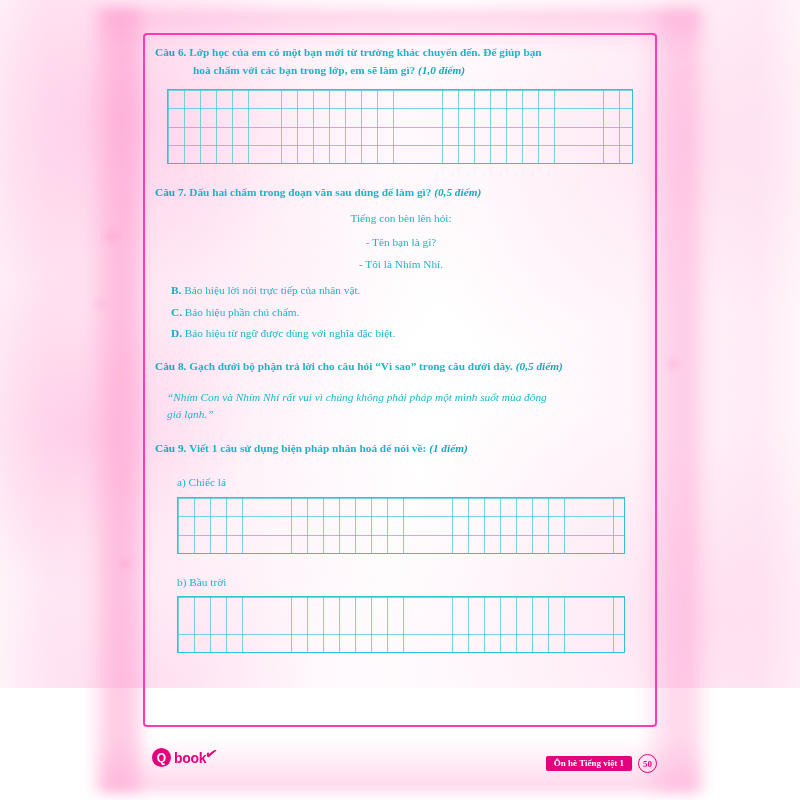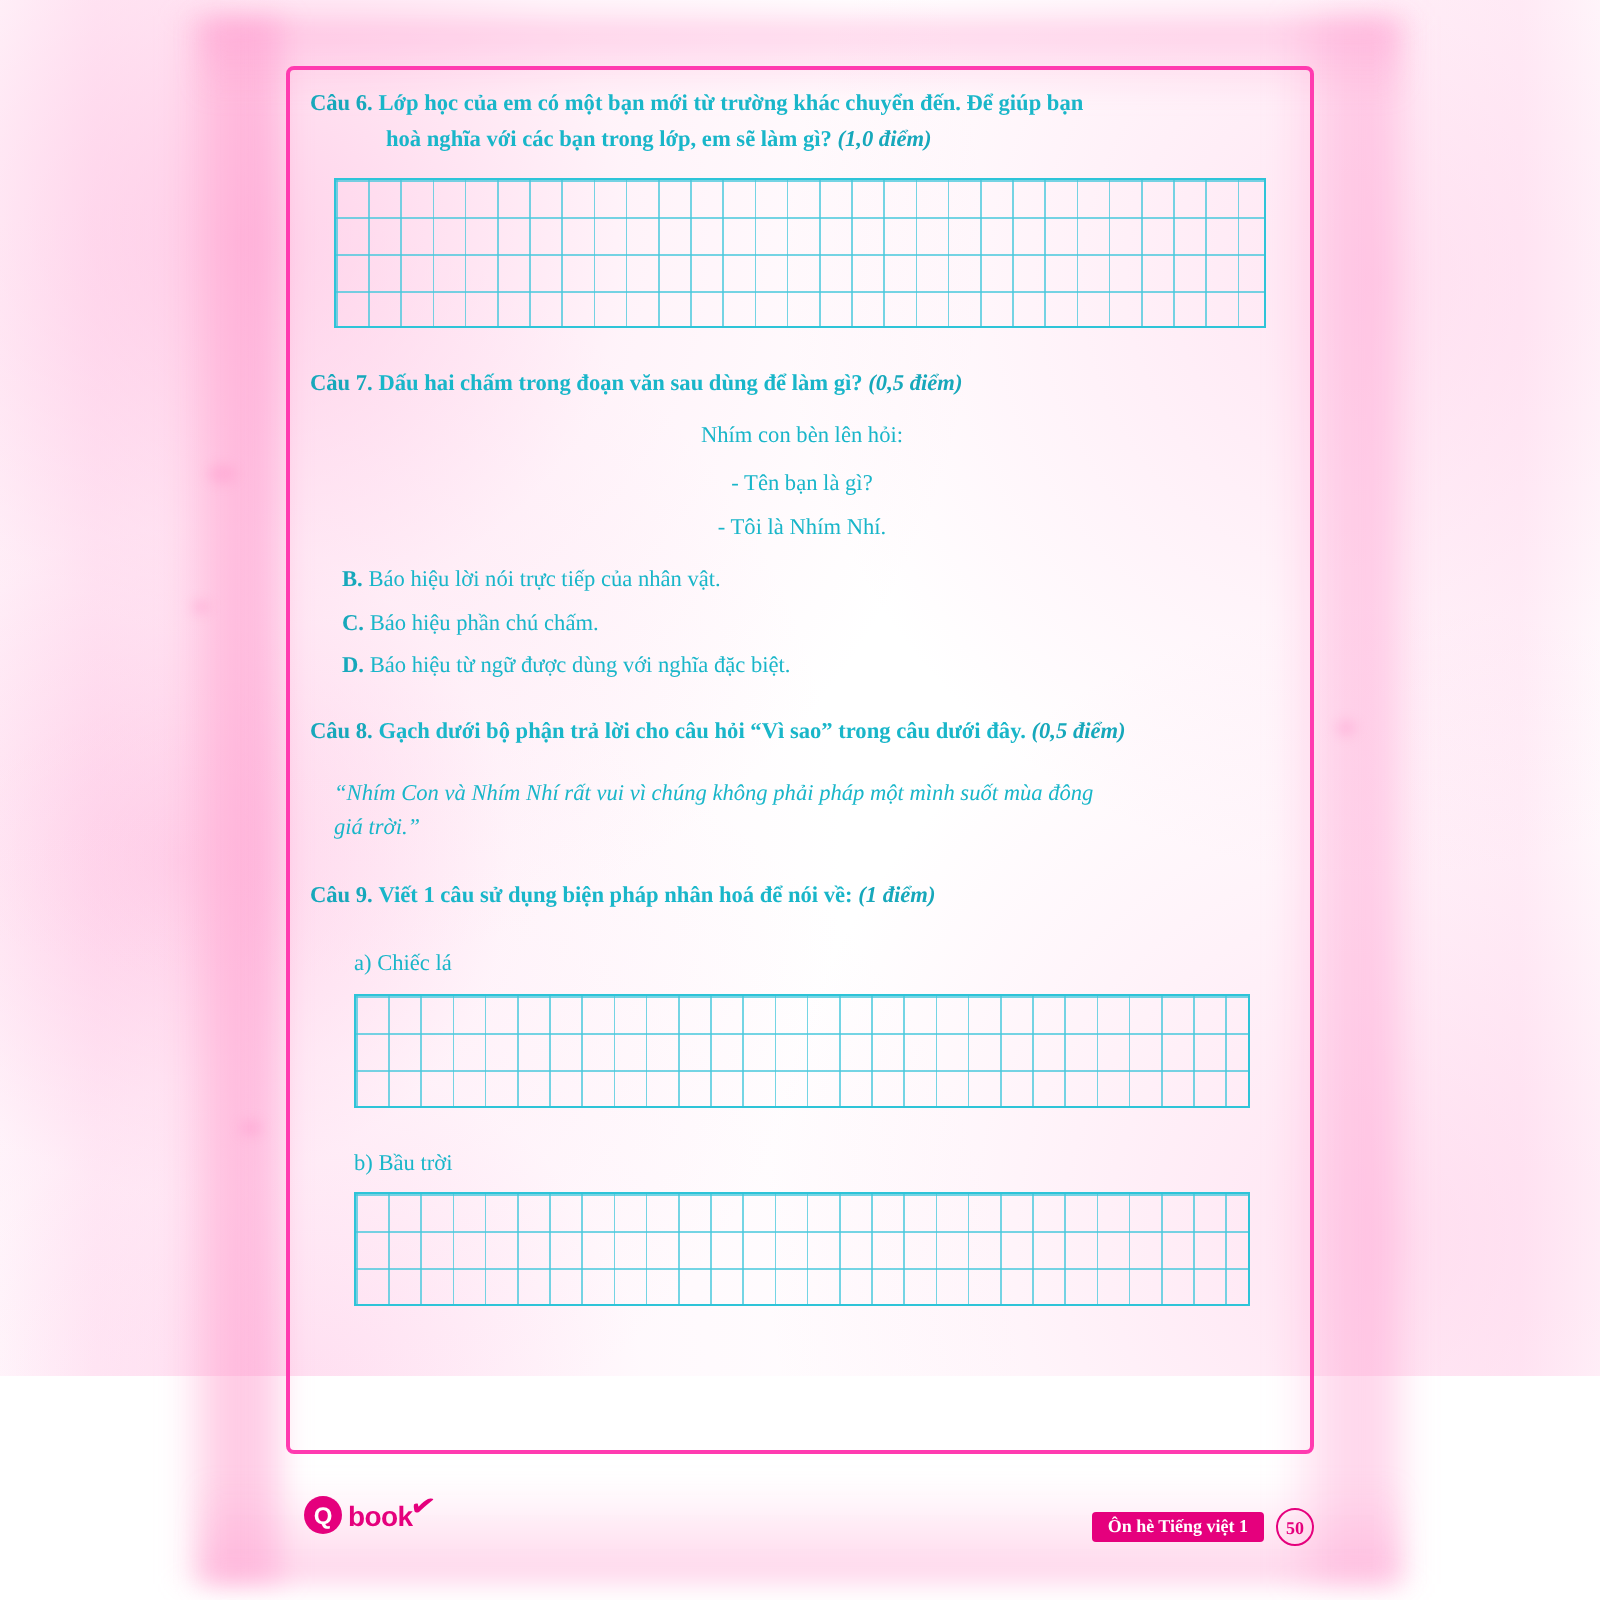"hoà nghĩa với các bạn" span.q-body { text: nghĩa -> chấm }
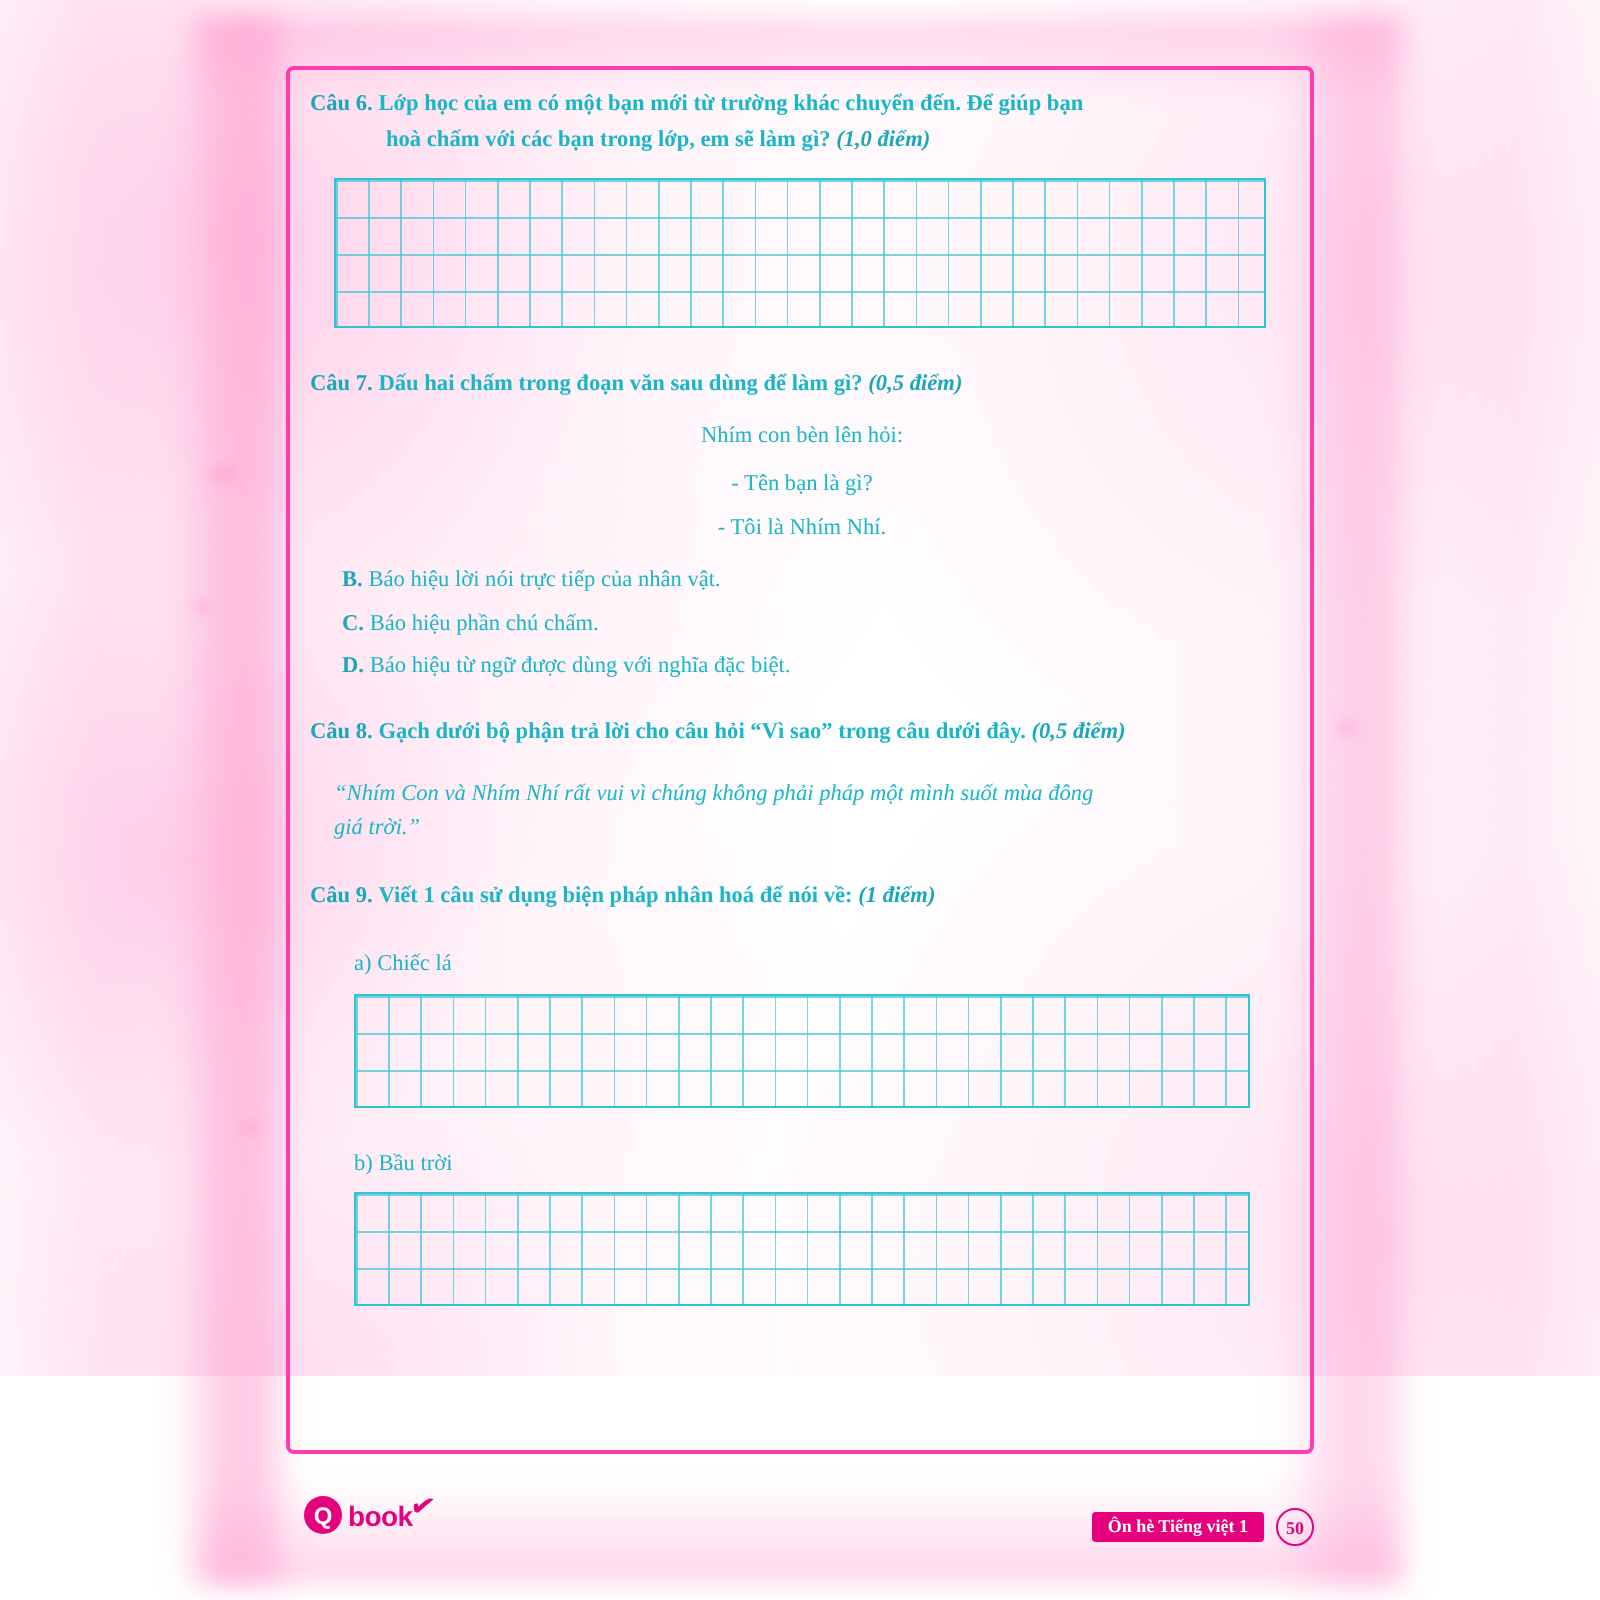"Nhím con bèn lên hỏi:" p.centered { text: Nhím -> Tiếng }
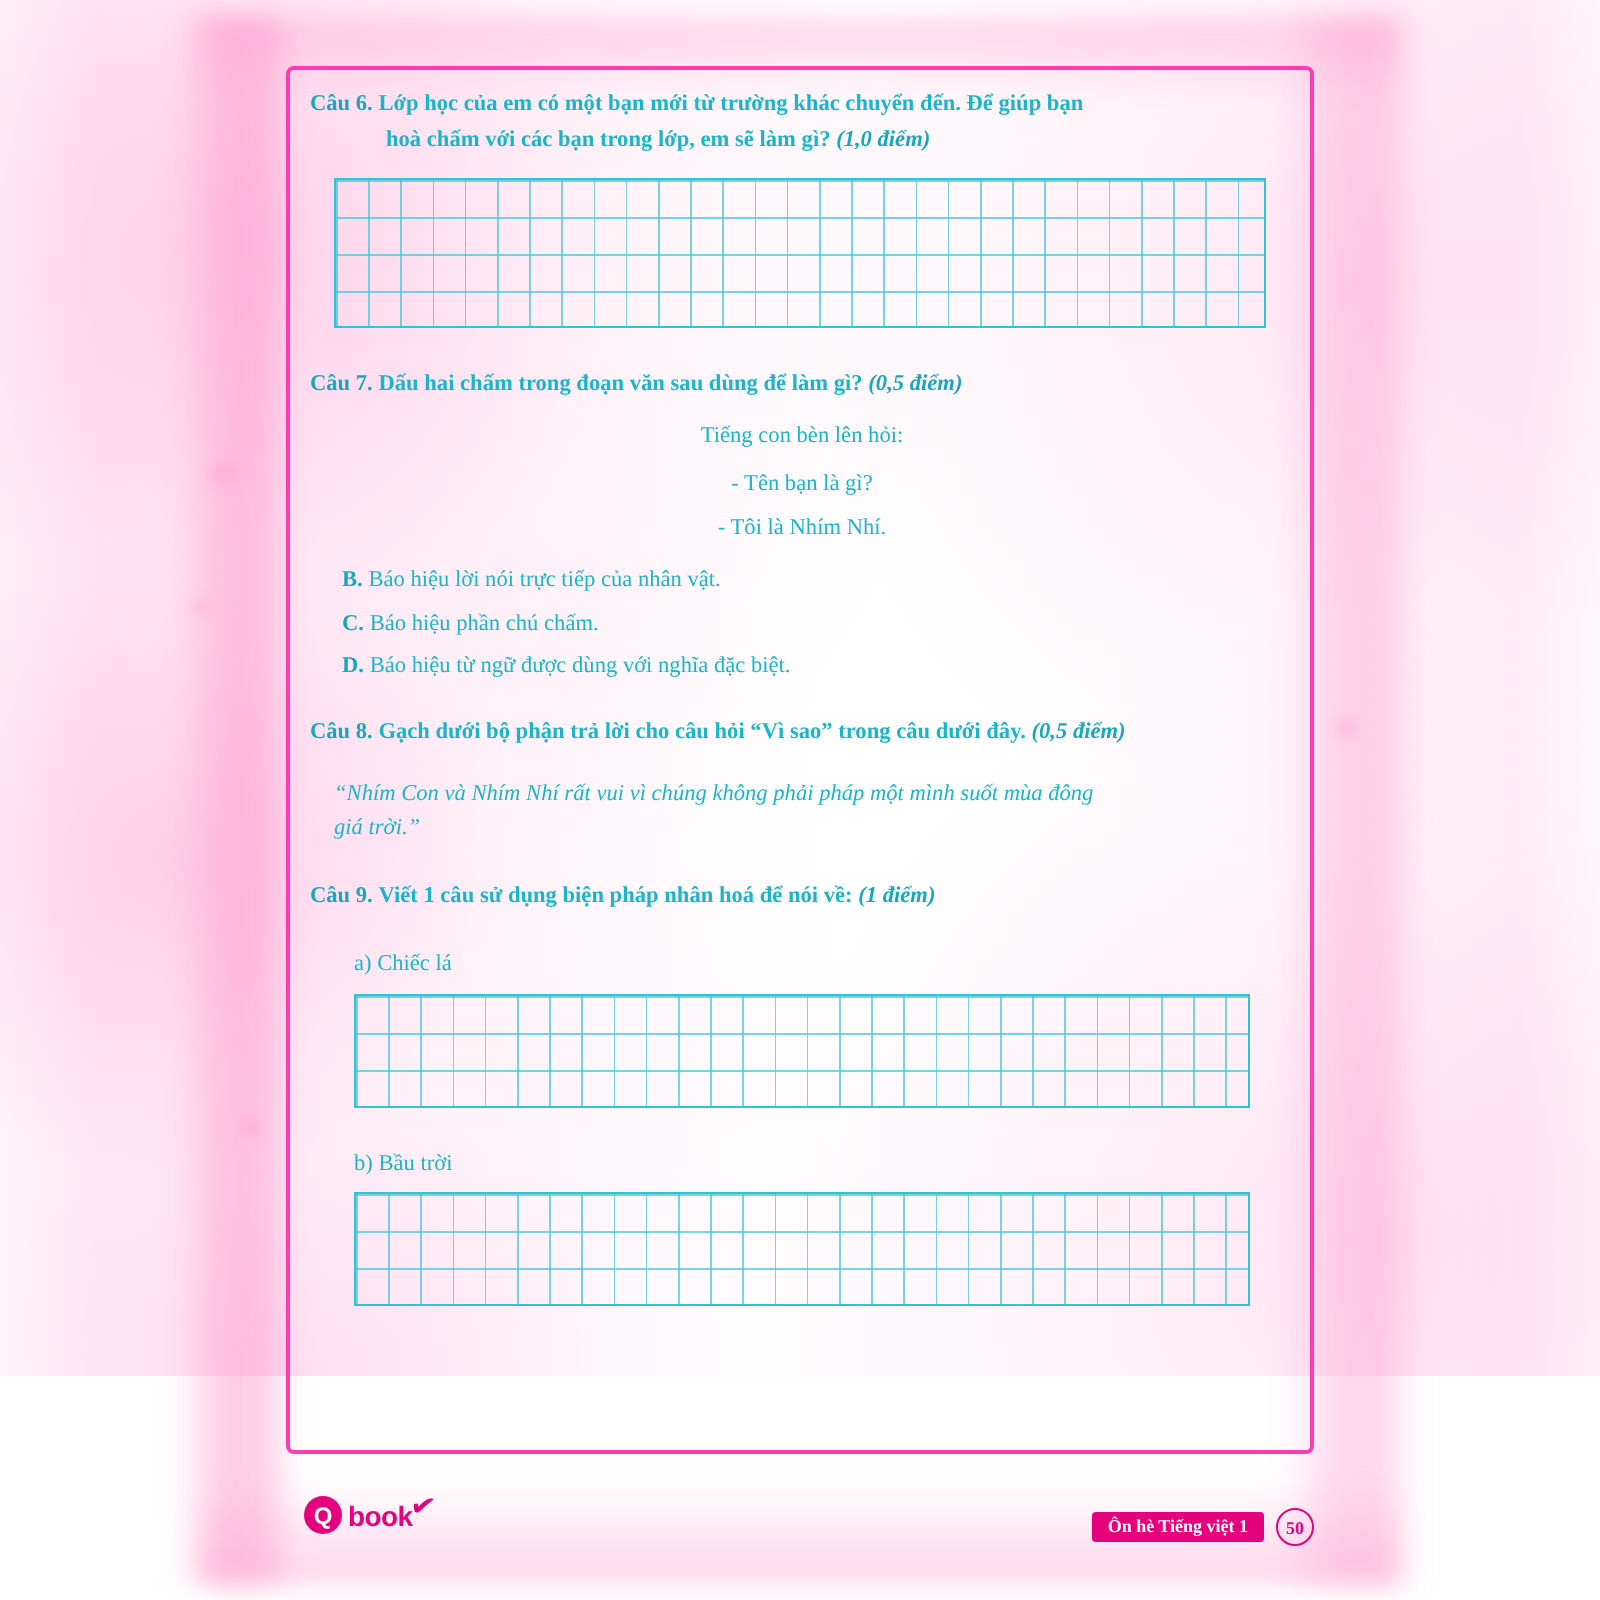"giá trời.”" p.quote { text: trời -> lạnh }
